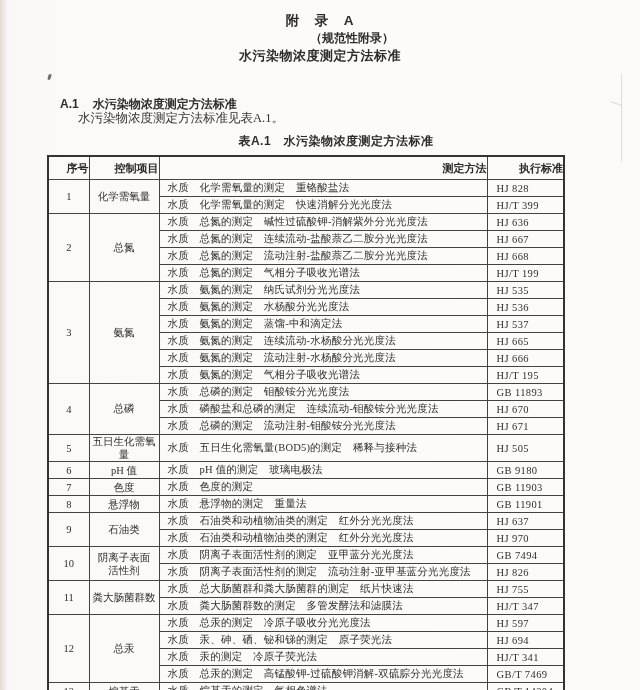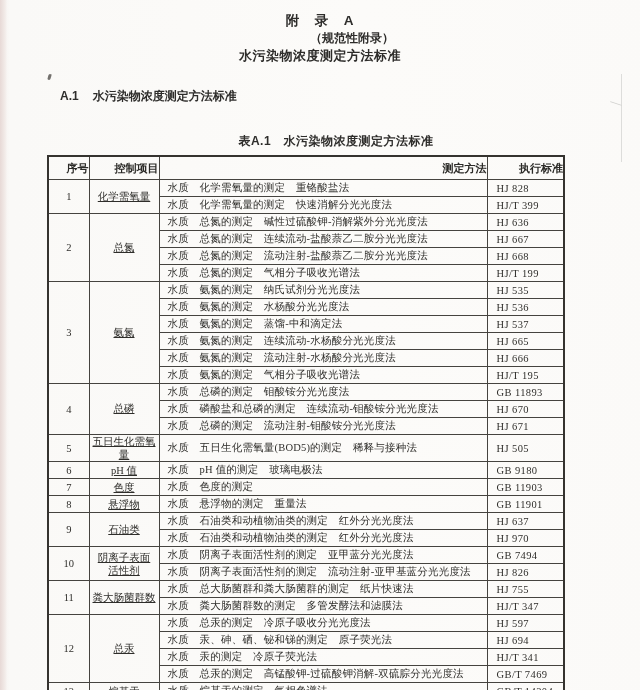"A.1 水污染物浓度测定方法标准" .section-line { top: 88px -> 96px }
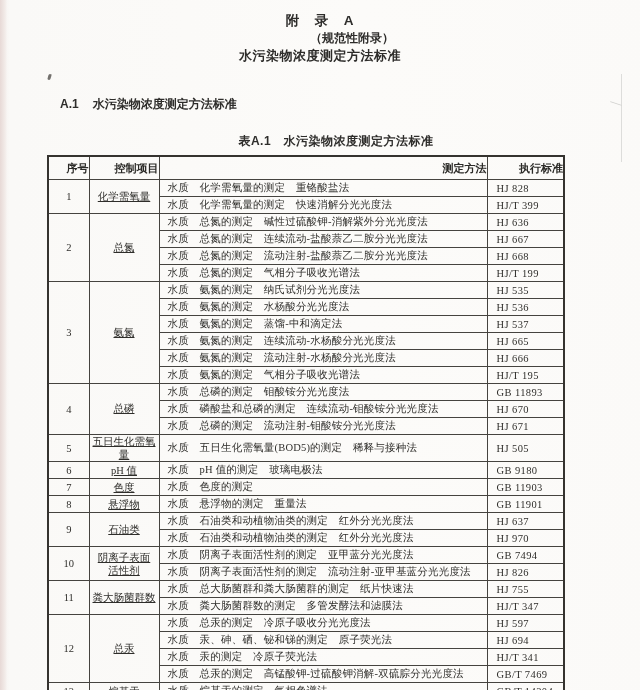"水污染物浓度测定方法标准见表A.1。" div.intro-line { html: none -> <div>水污染物浓度测定方法标准见表A.1。</div> }
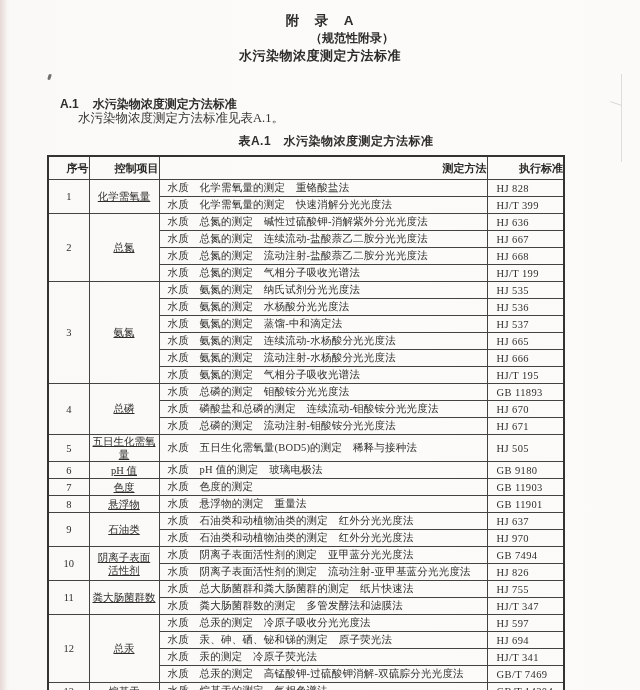"化学需氧量" td.col-item { text-decoration: underline -> none }
